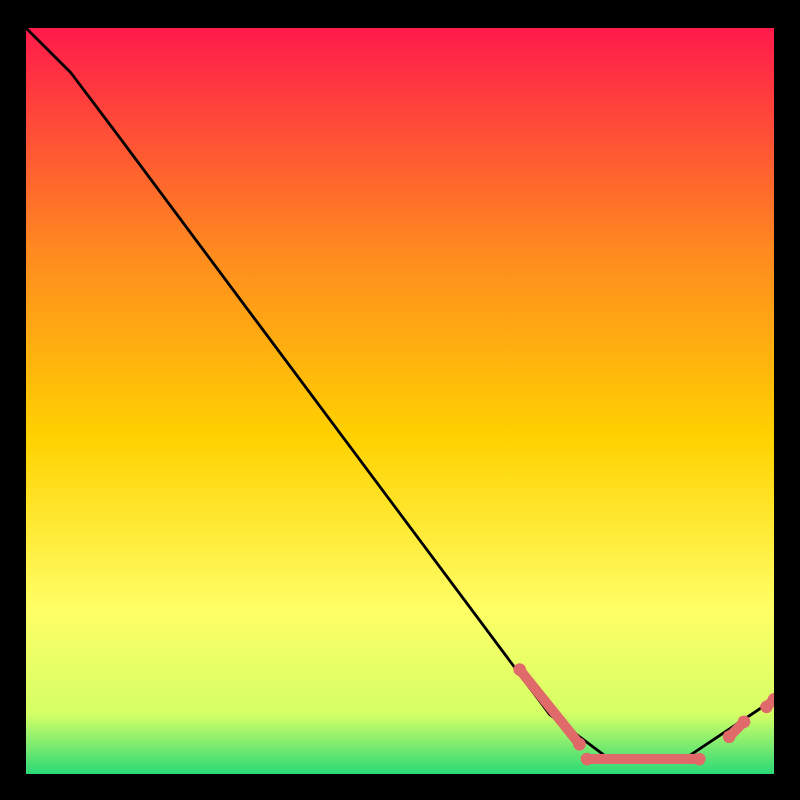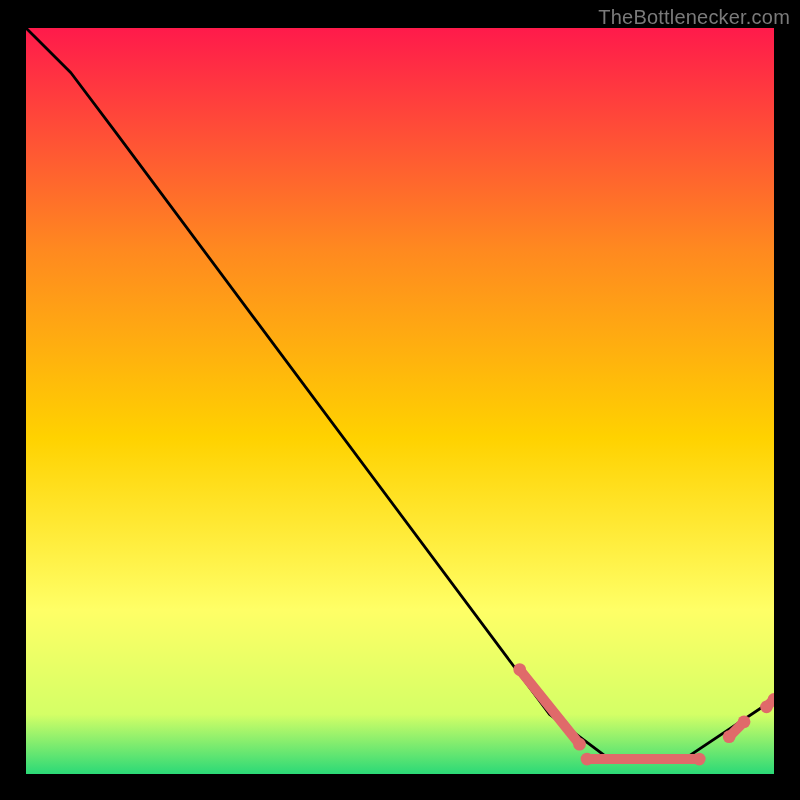"TheBottlenecker.com" div.attribution { html: <div>TheBottlenecker.com</div> -> none }
